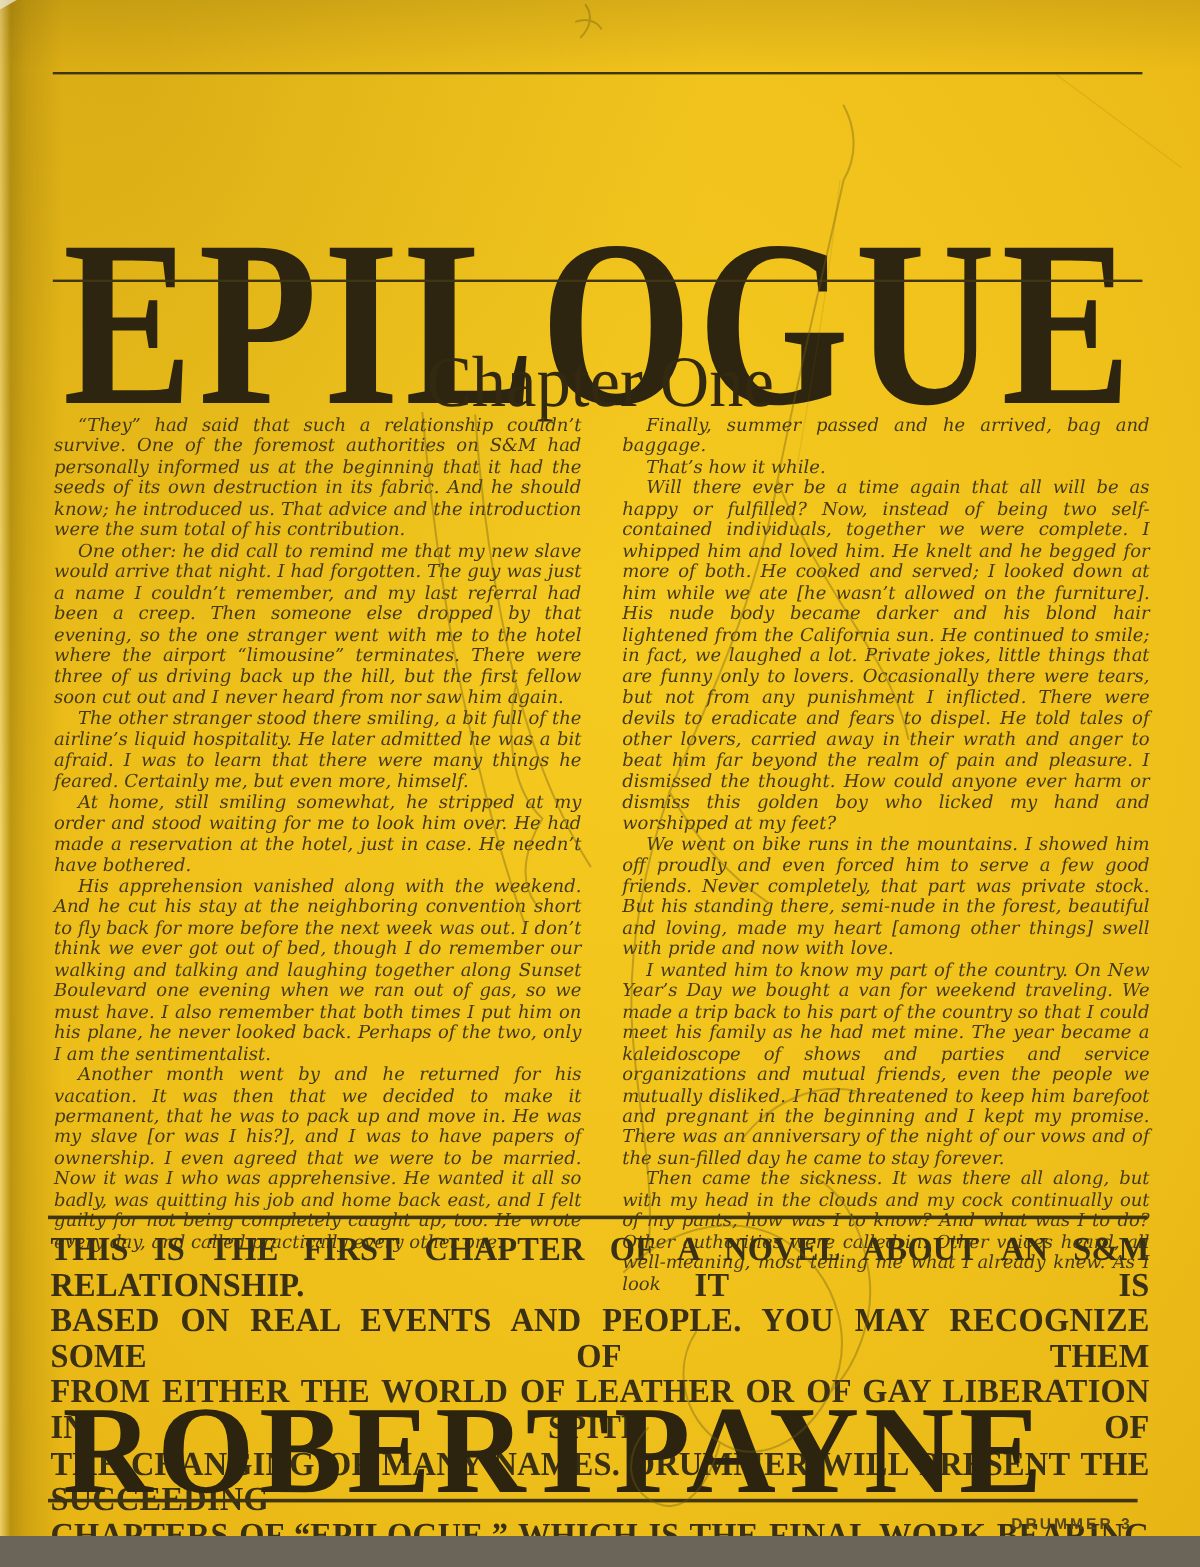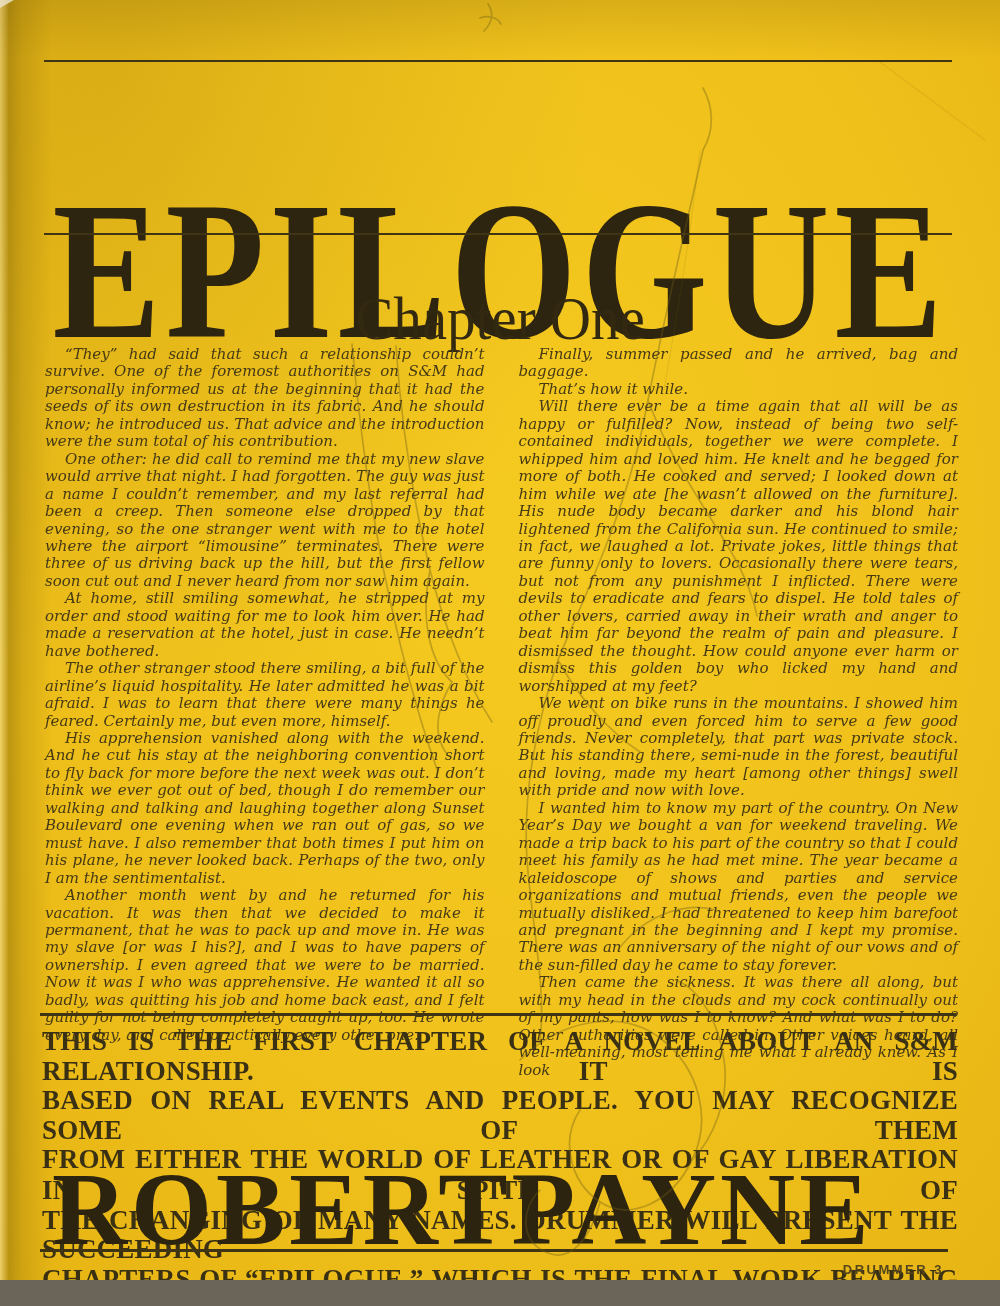"At home, still smiling somewhat," div.para { order: before "The other stranger stood there" -> after "The other stranger stood there" }
